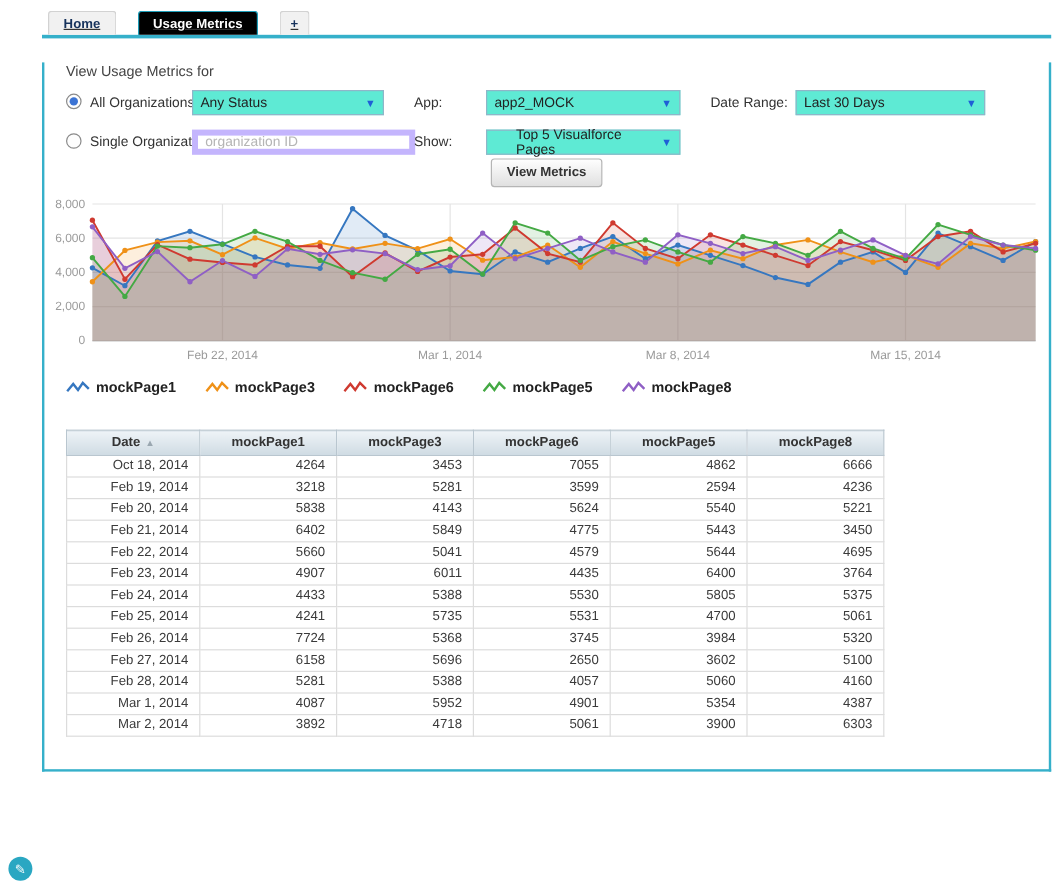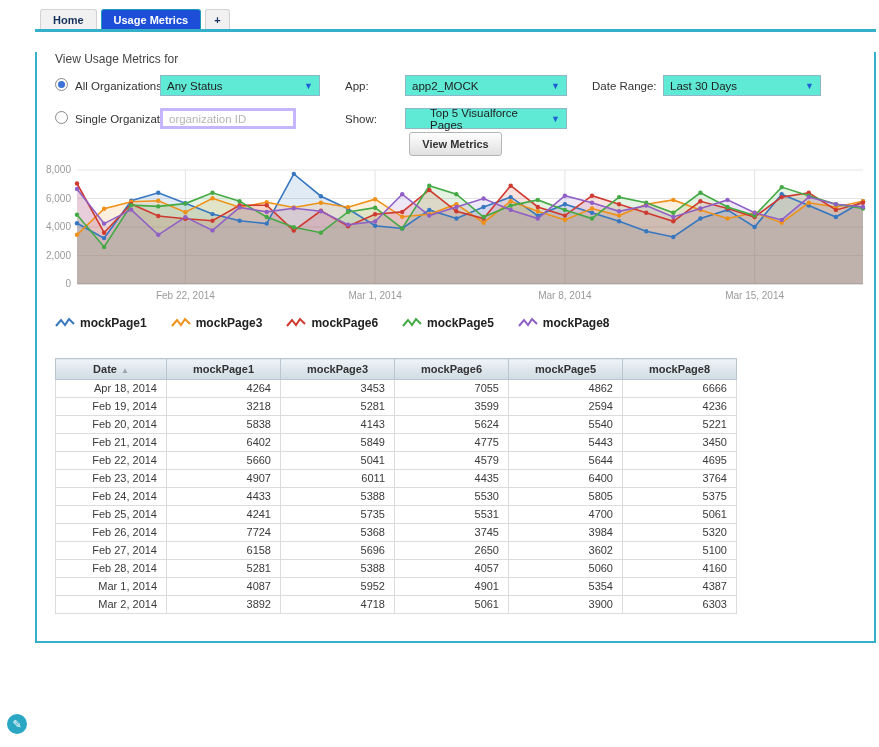"Home" .tabbar { gap: 4px -> 18px; text-decoration: none -> underline }
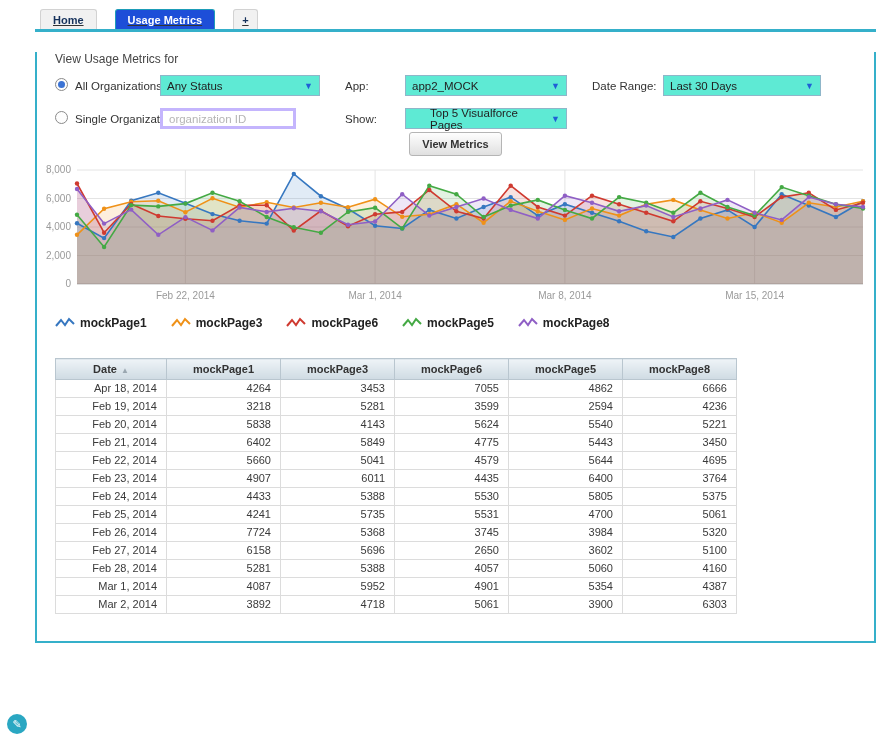"Usage Metrics" .tab.active { background: #1d4ed8 -> #000000 }
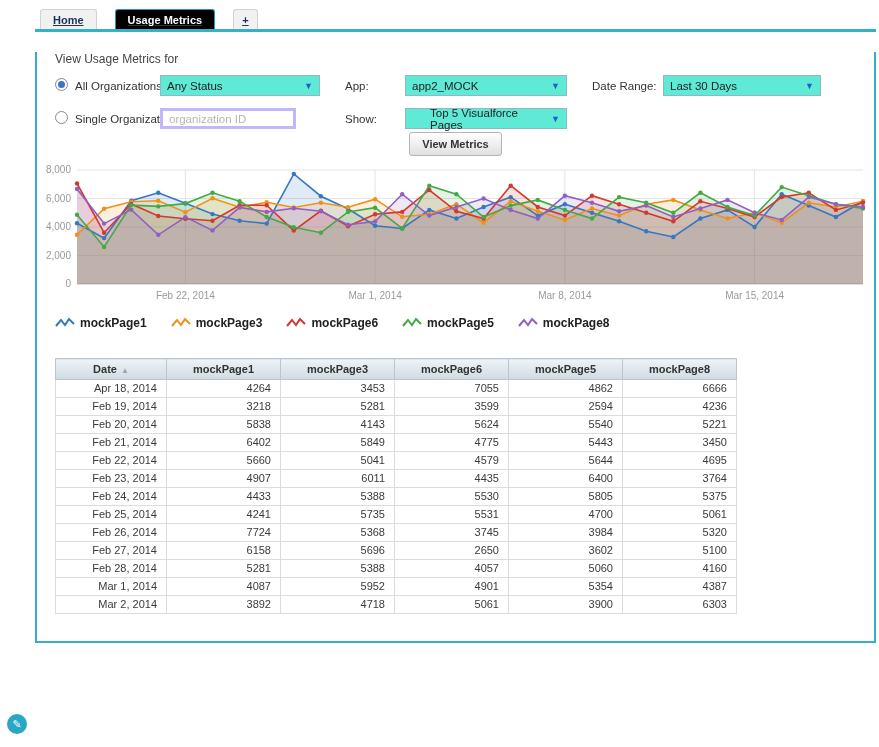"organization ID" .org-input { border: 3px solid #c4b5fd -> 5px solid #c4b5fd; width: 136px -> 186px }
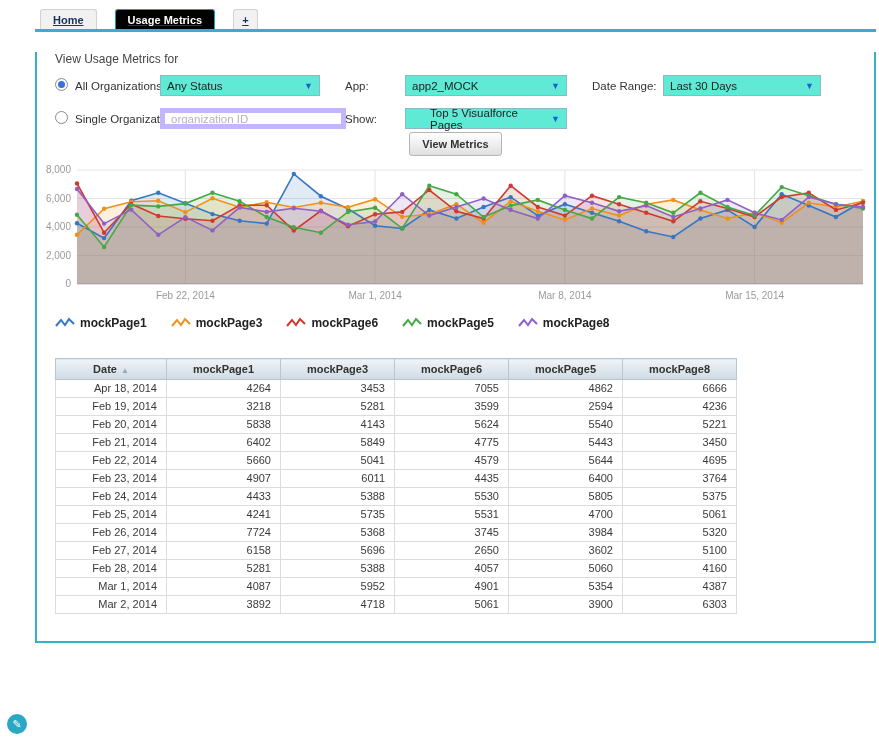"Apr 18, 2014" td { text: Apr -> Oct }
